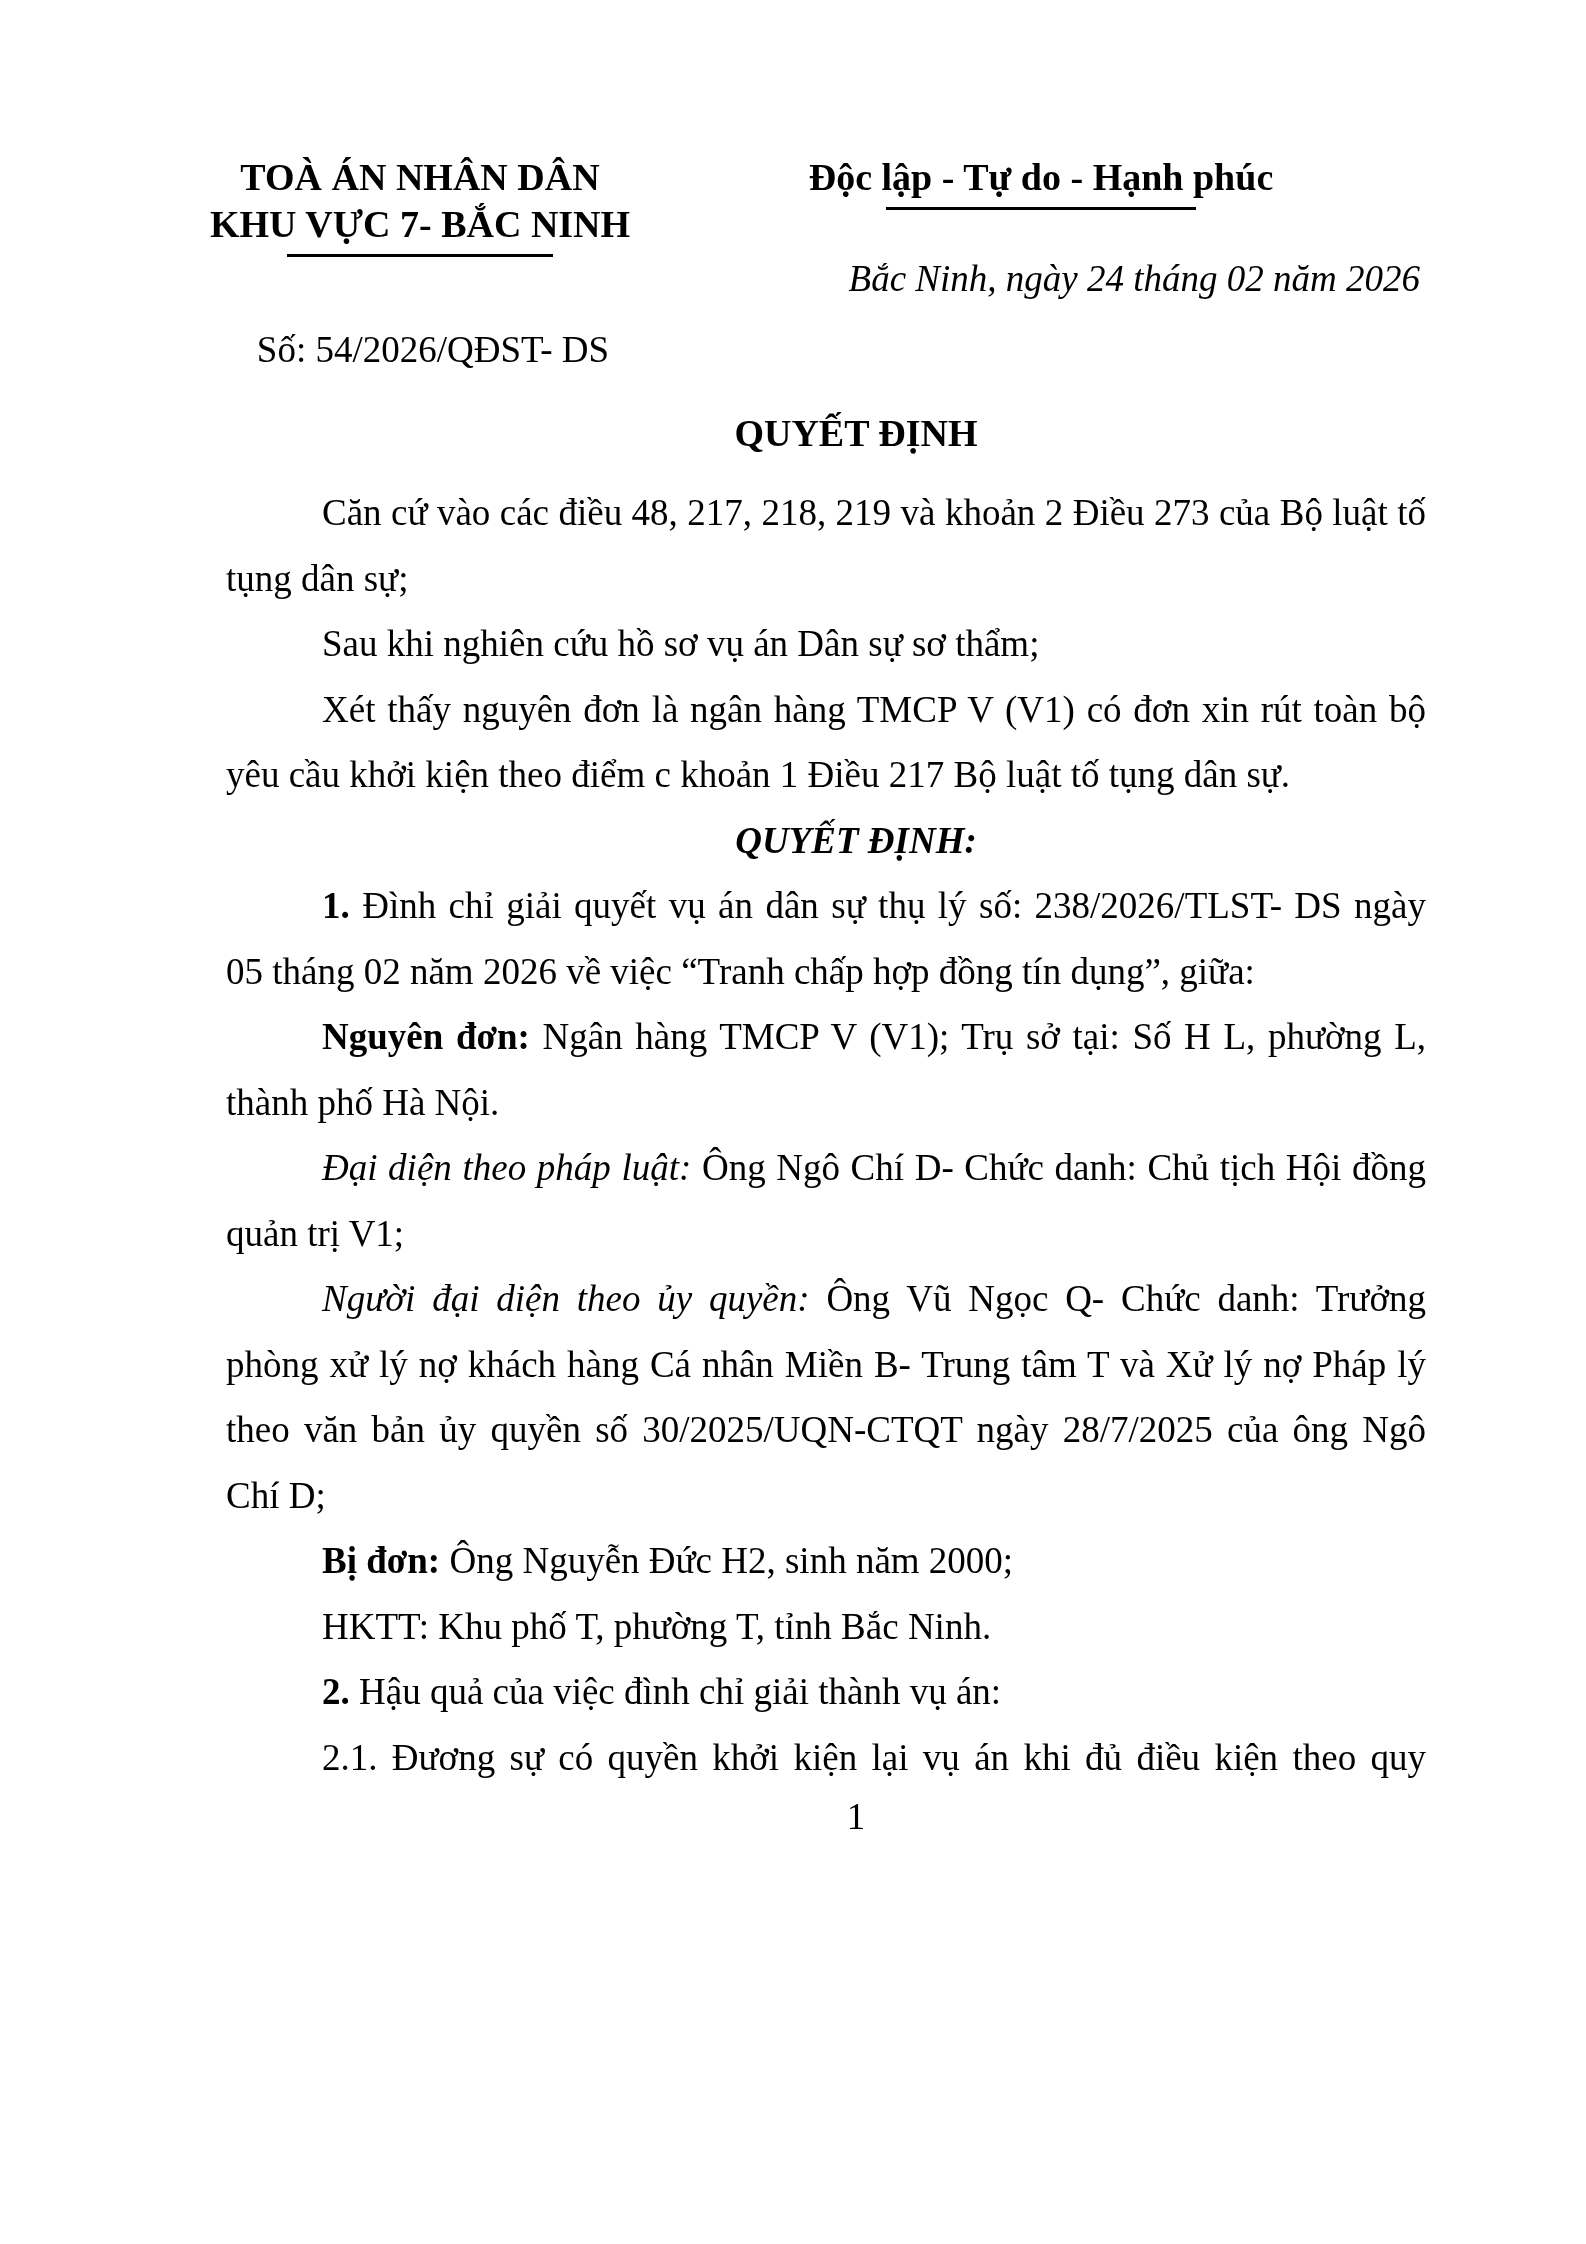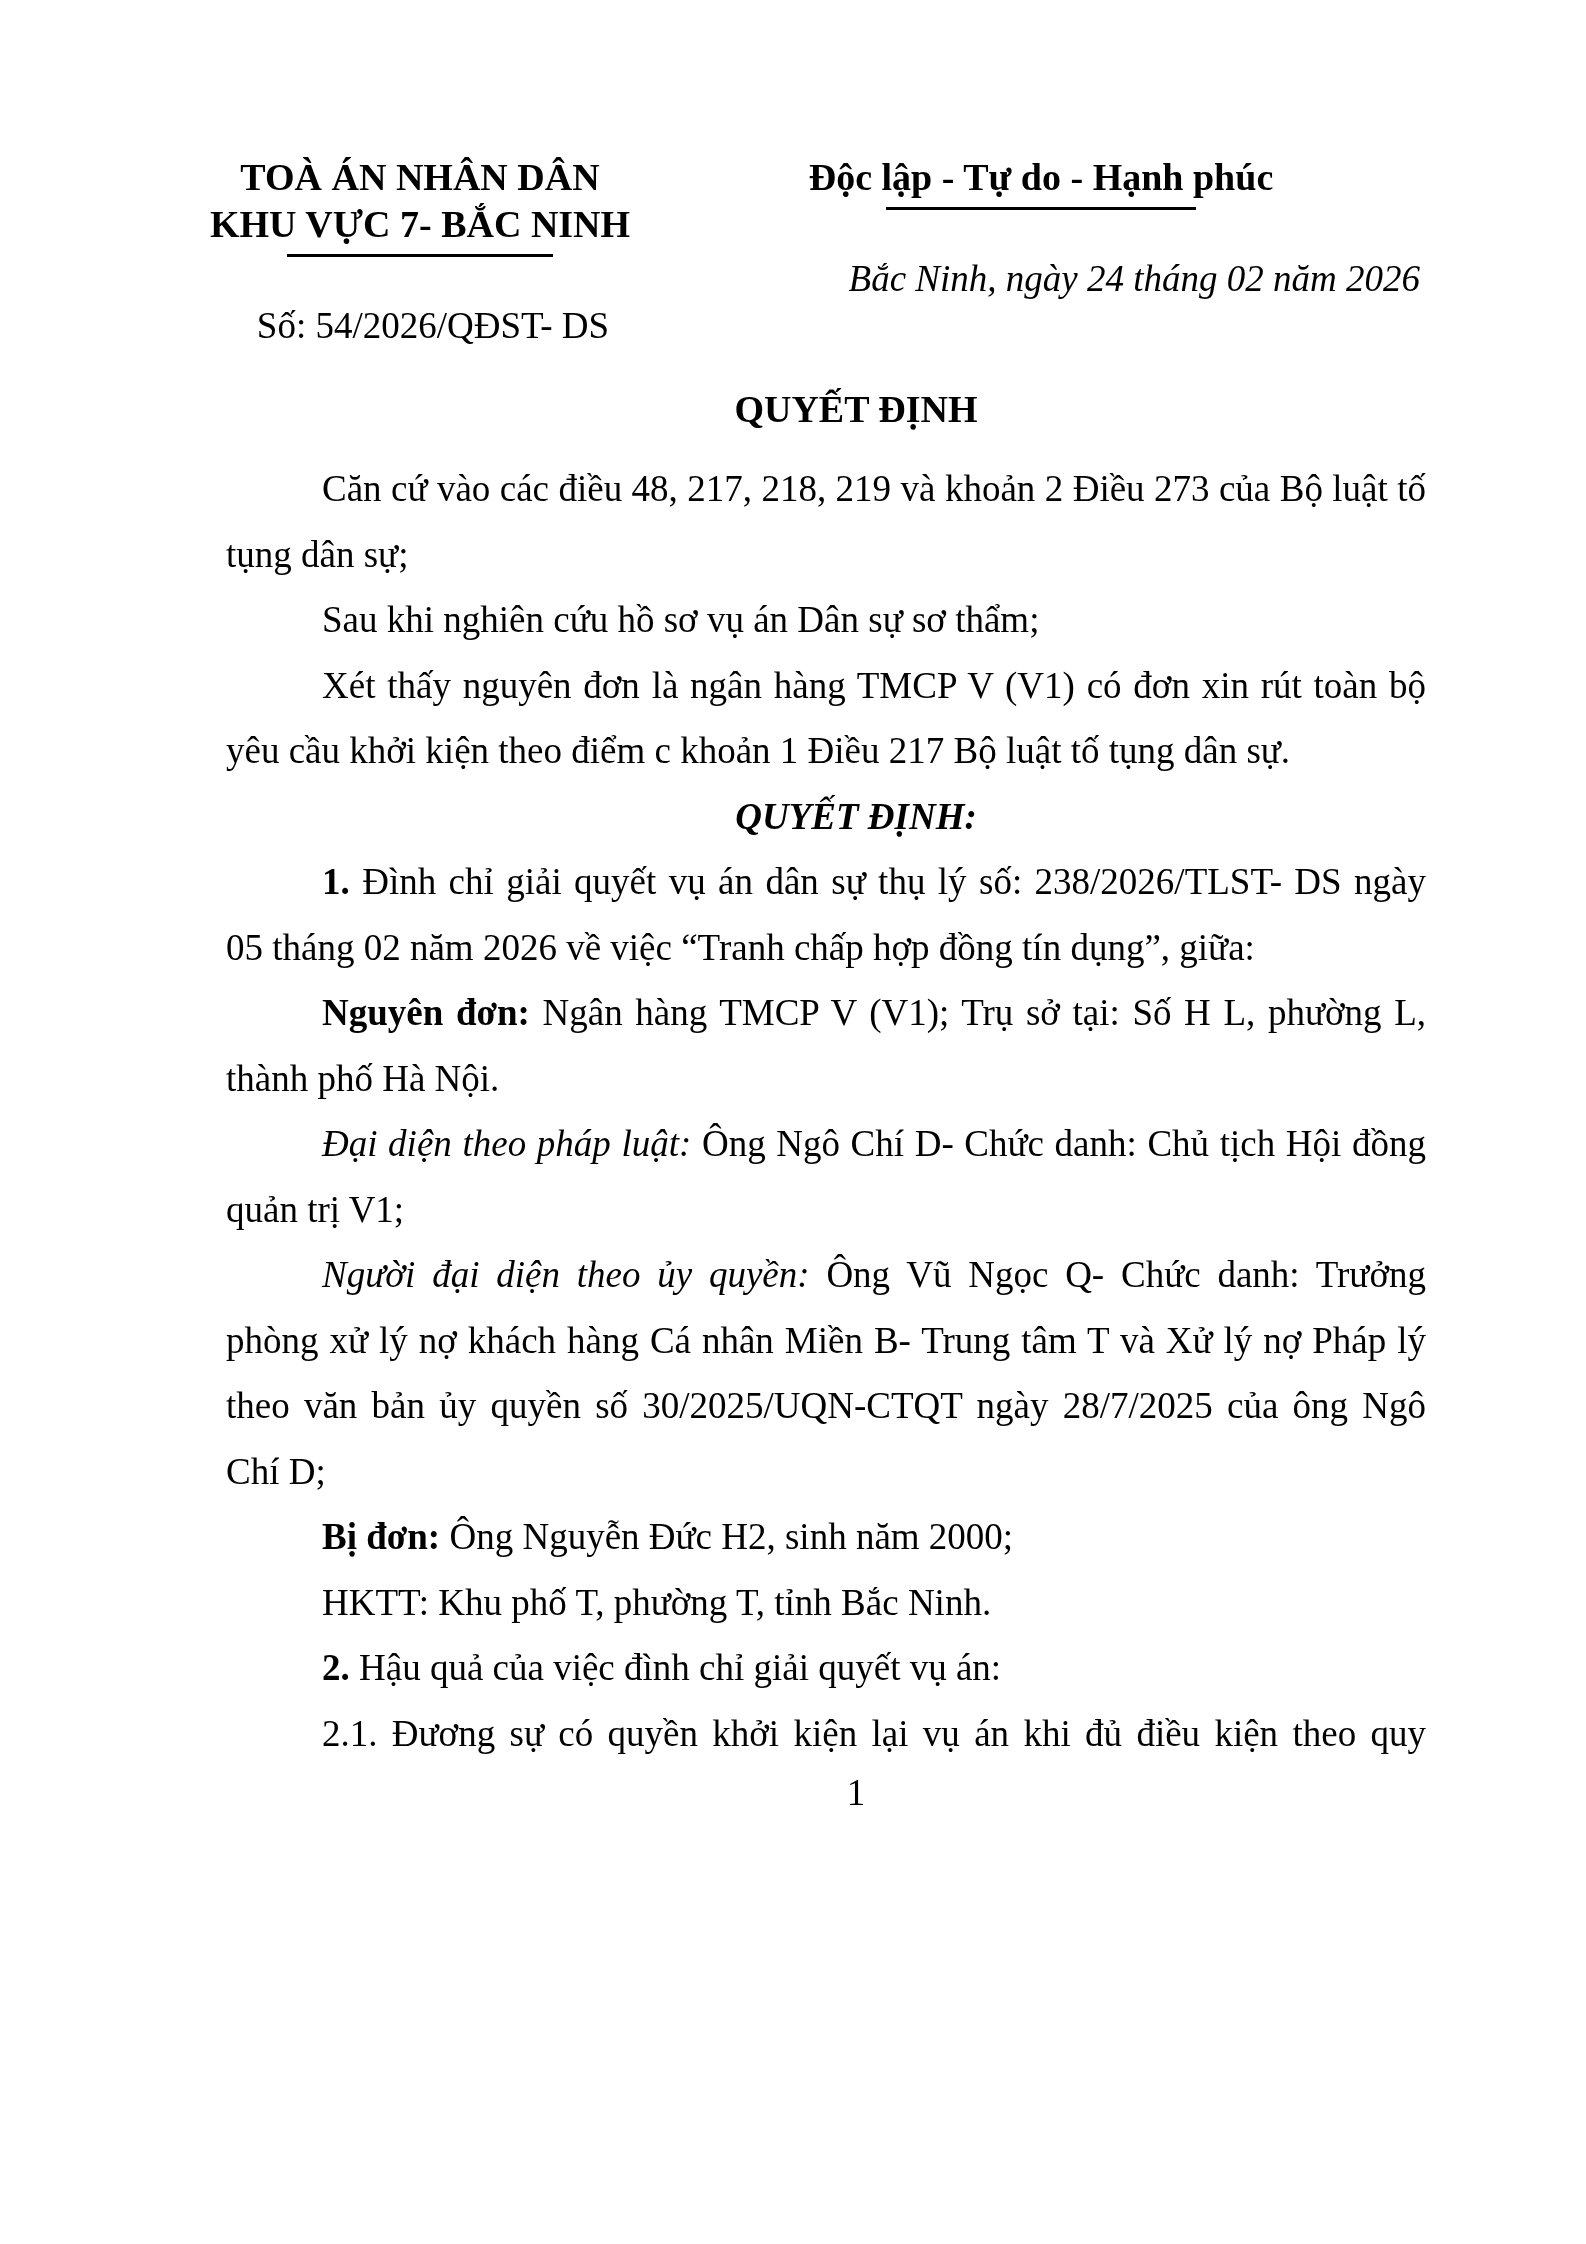"Số: 54/2026/QĐST- DS" .doc-number { margin-top: 45px -> 69px }
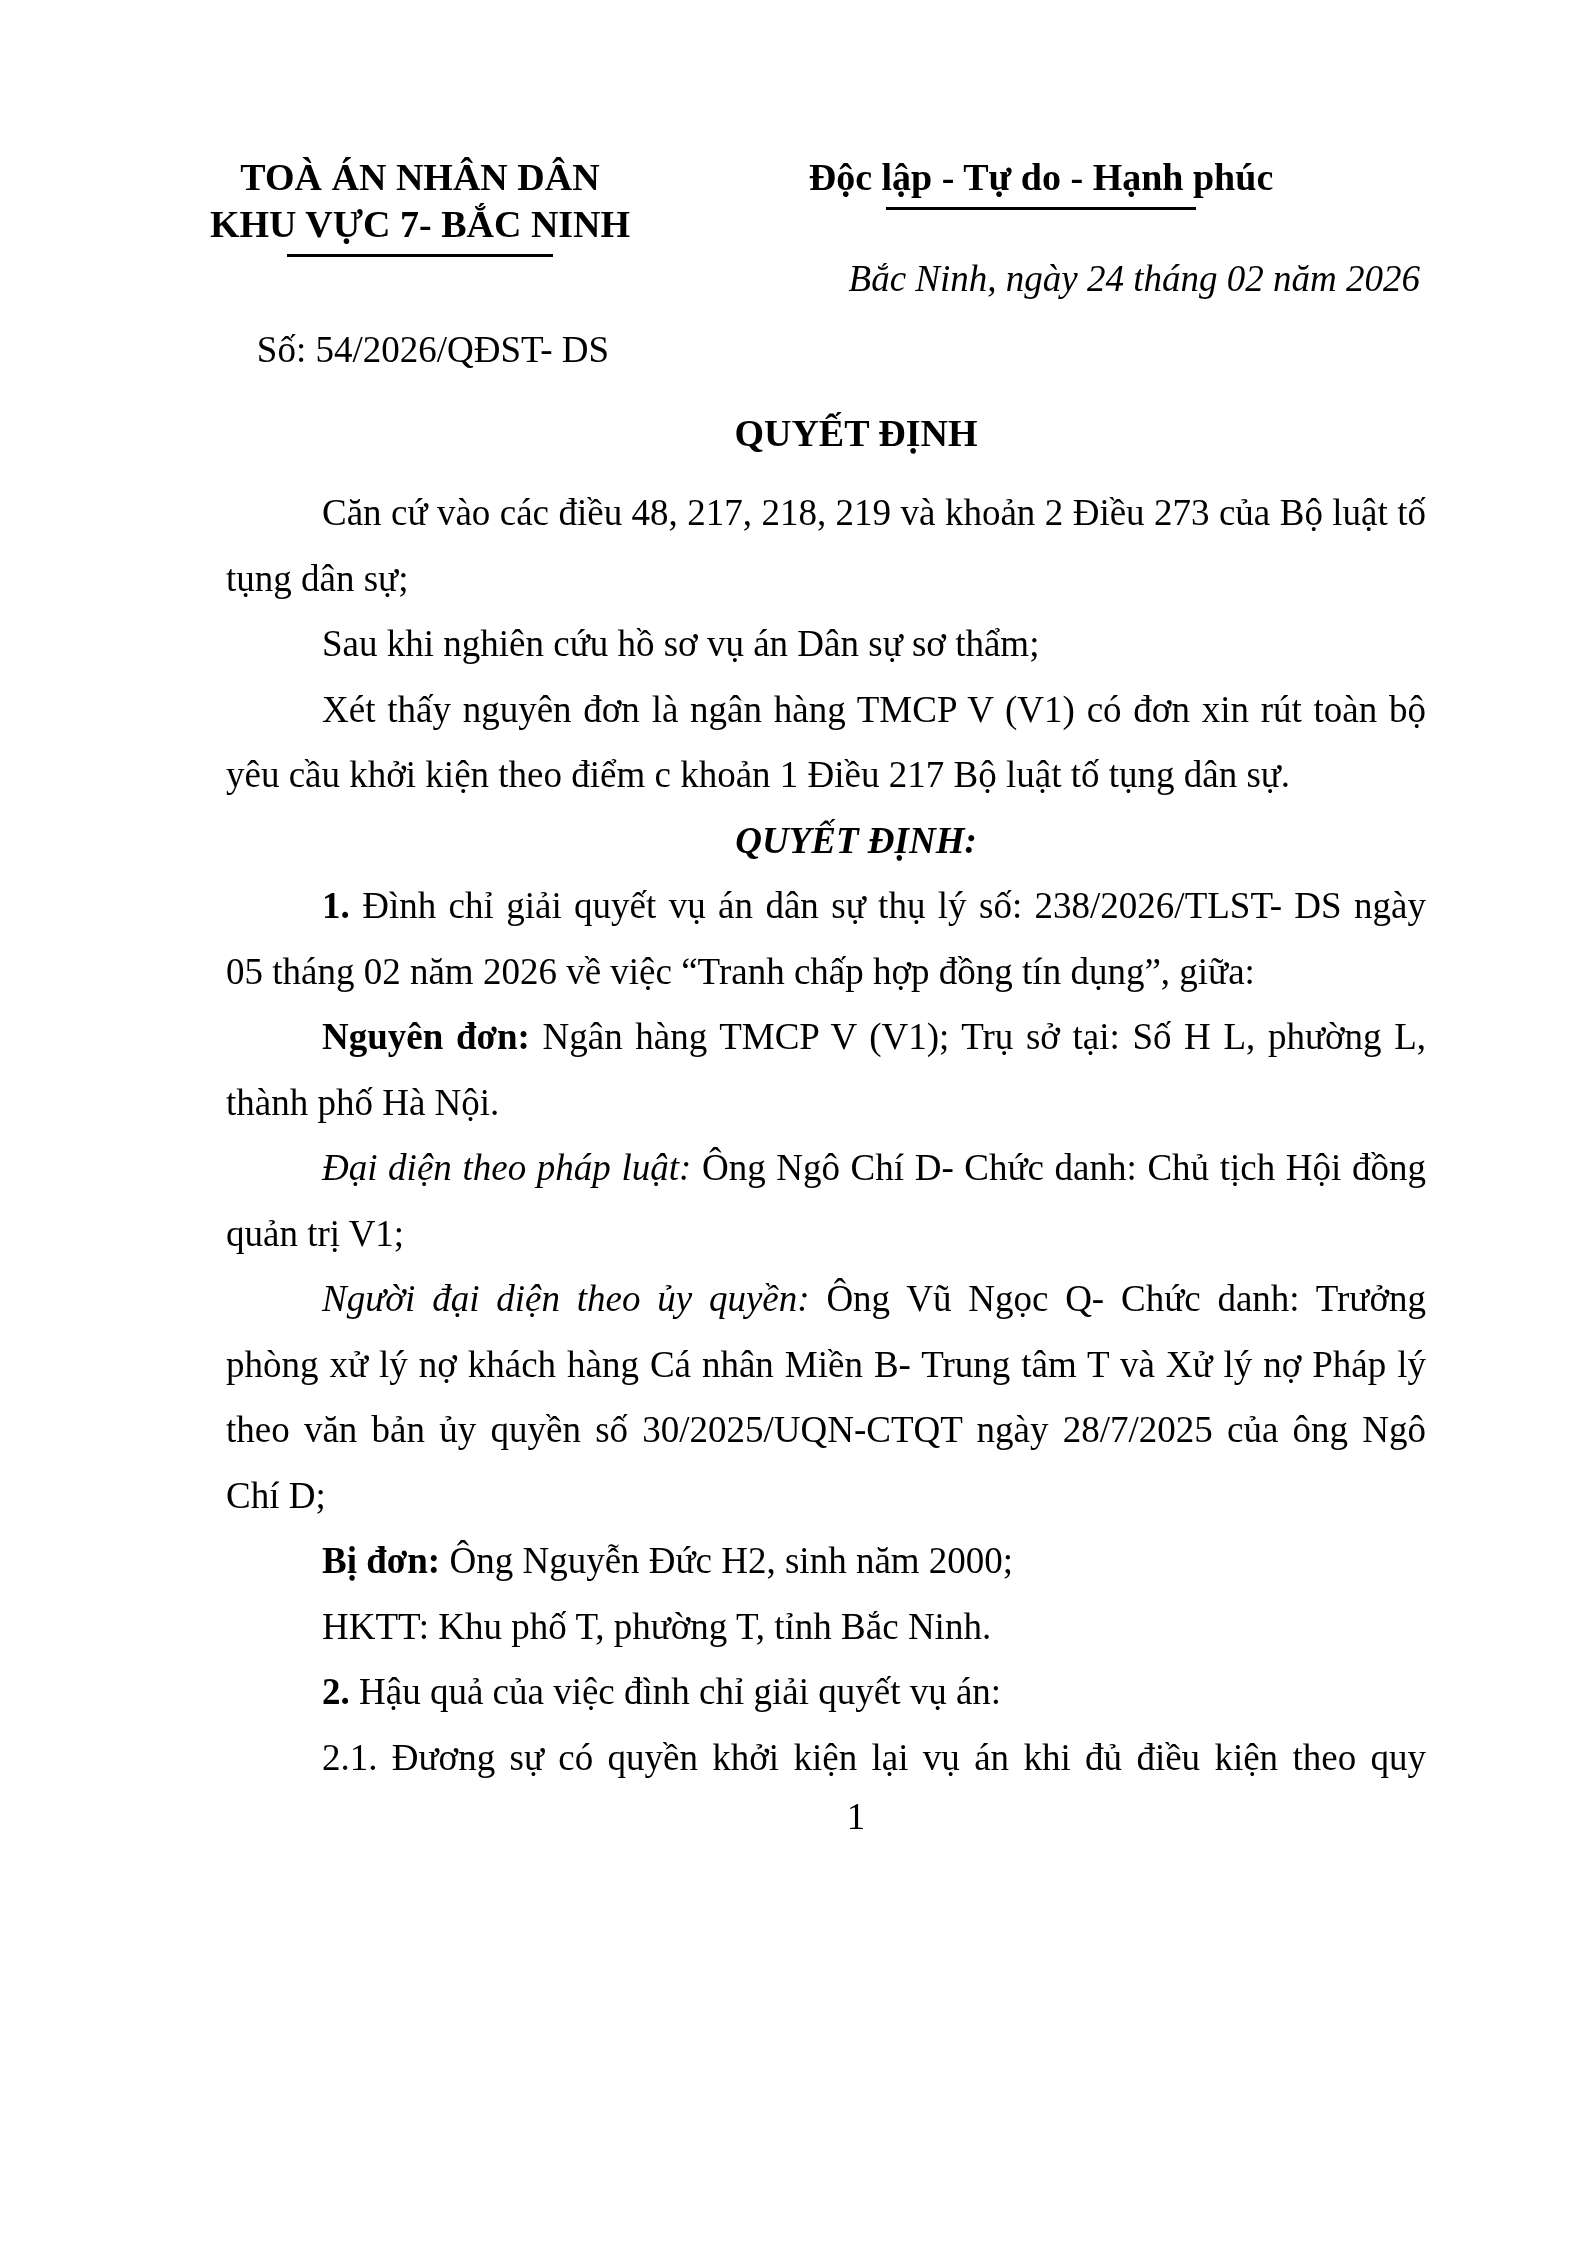"Hậu quả của việc đình" span { text: quyết -> thành }
